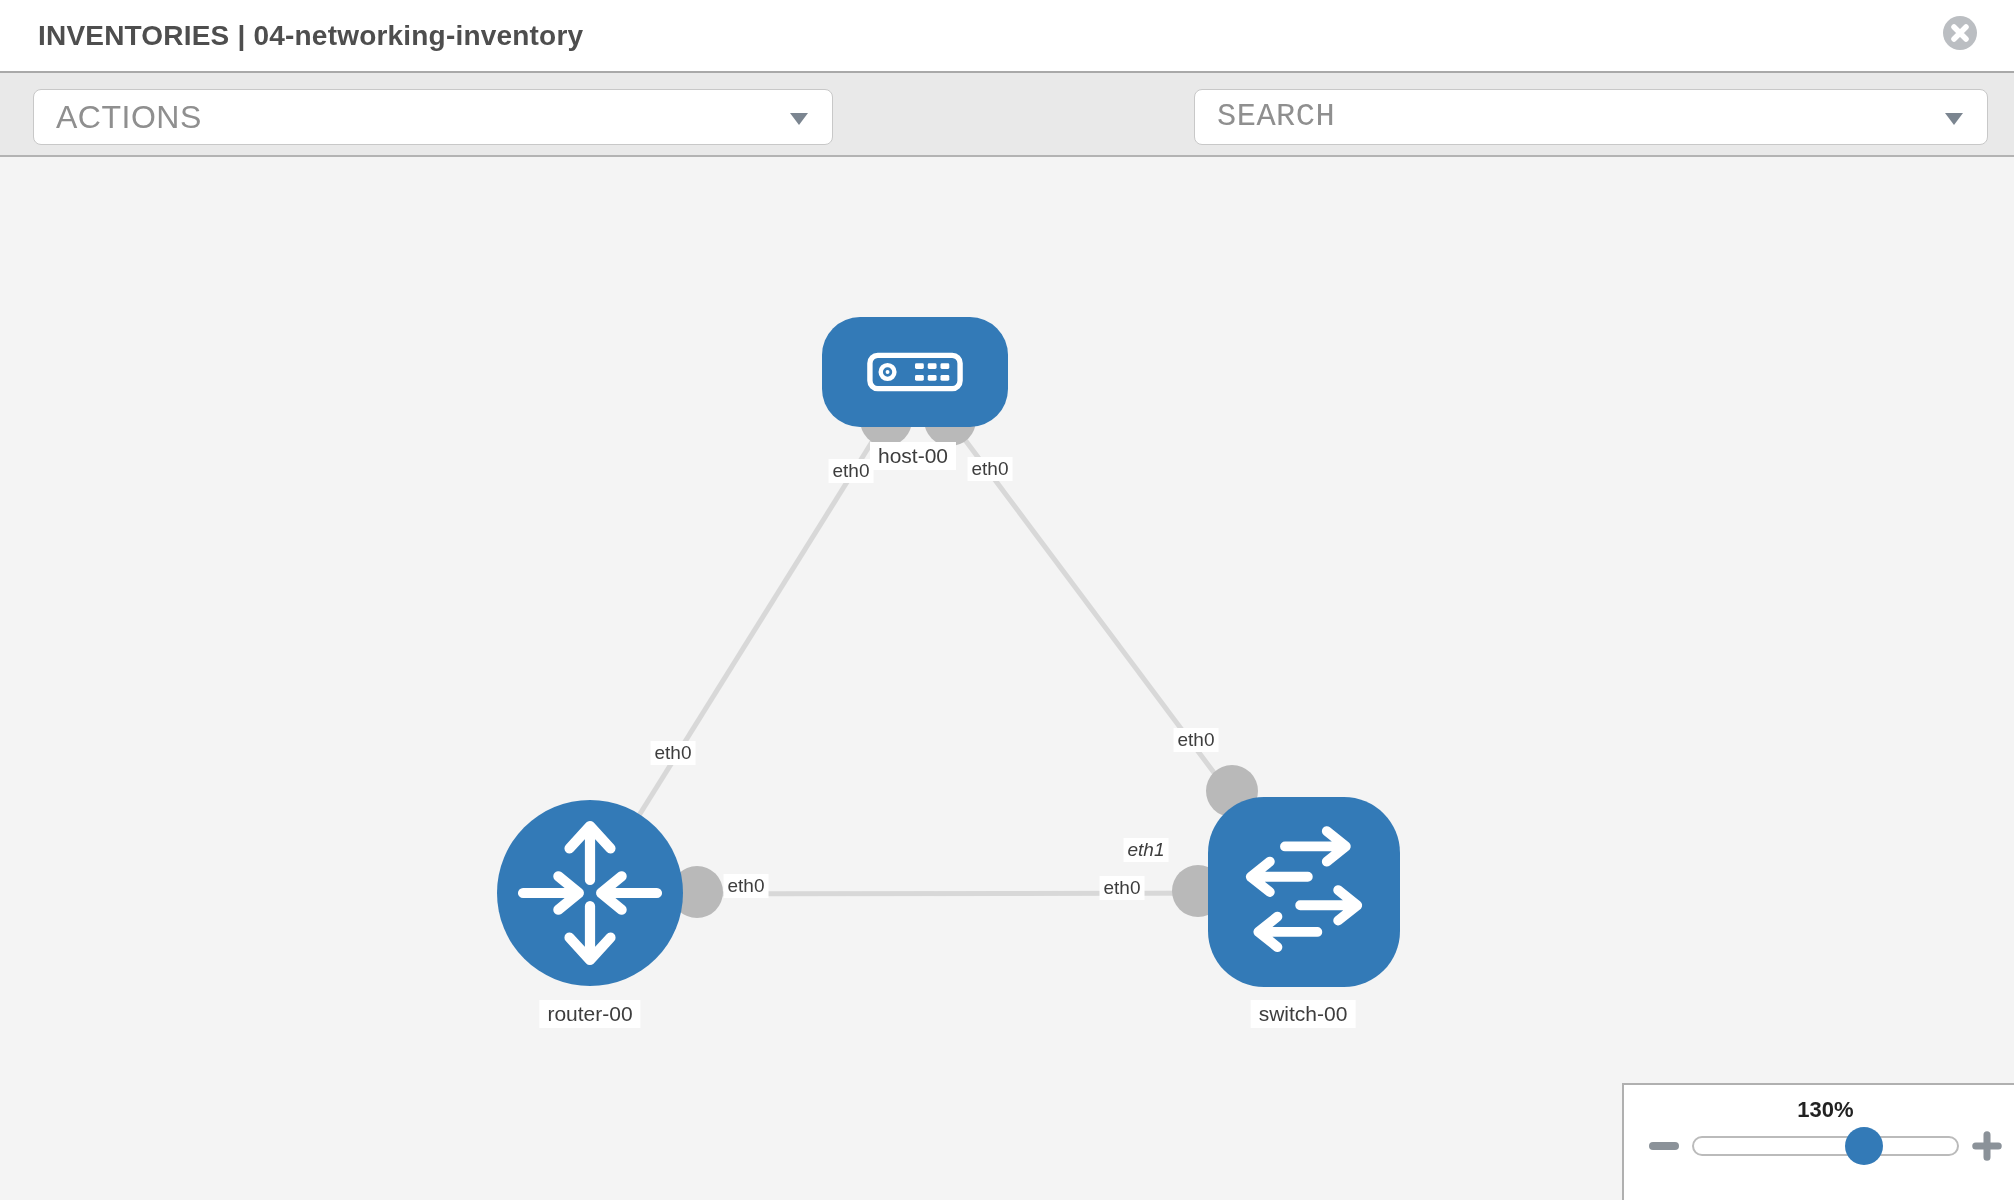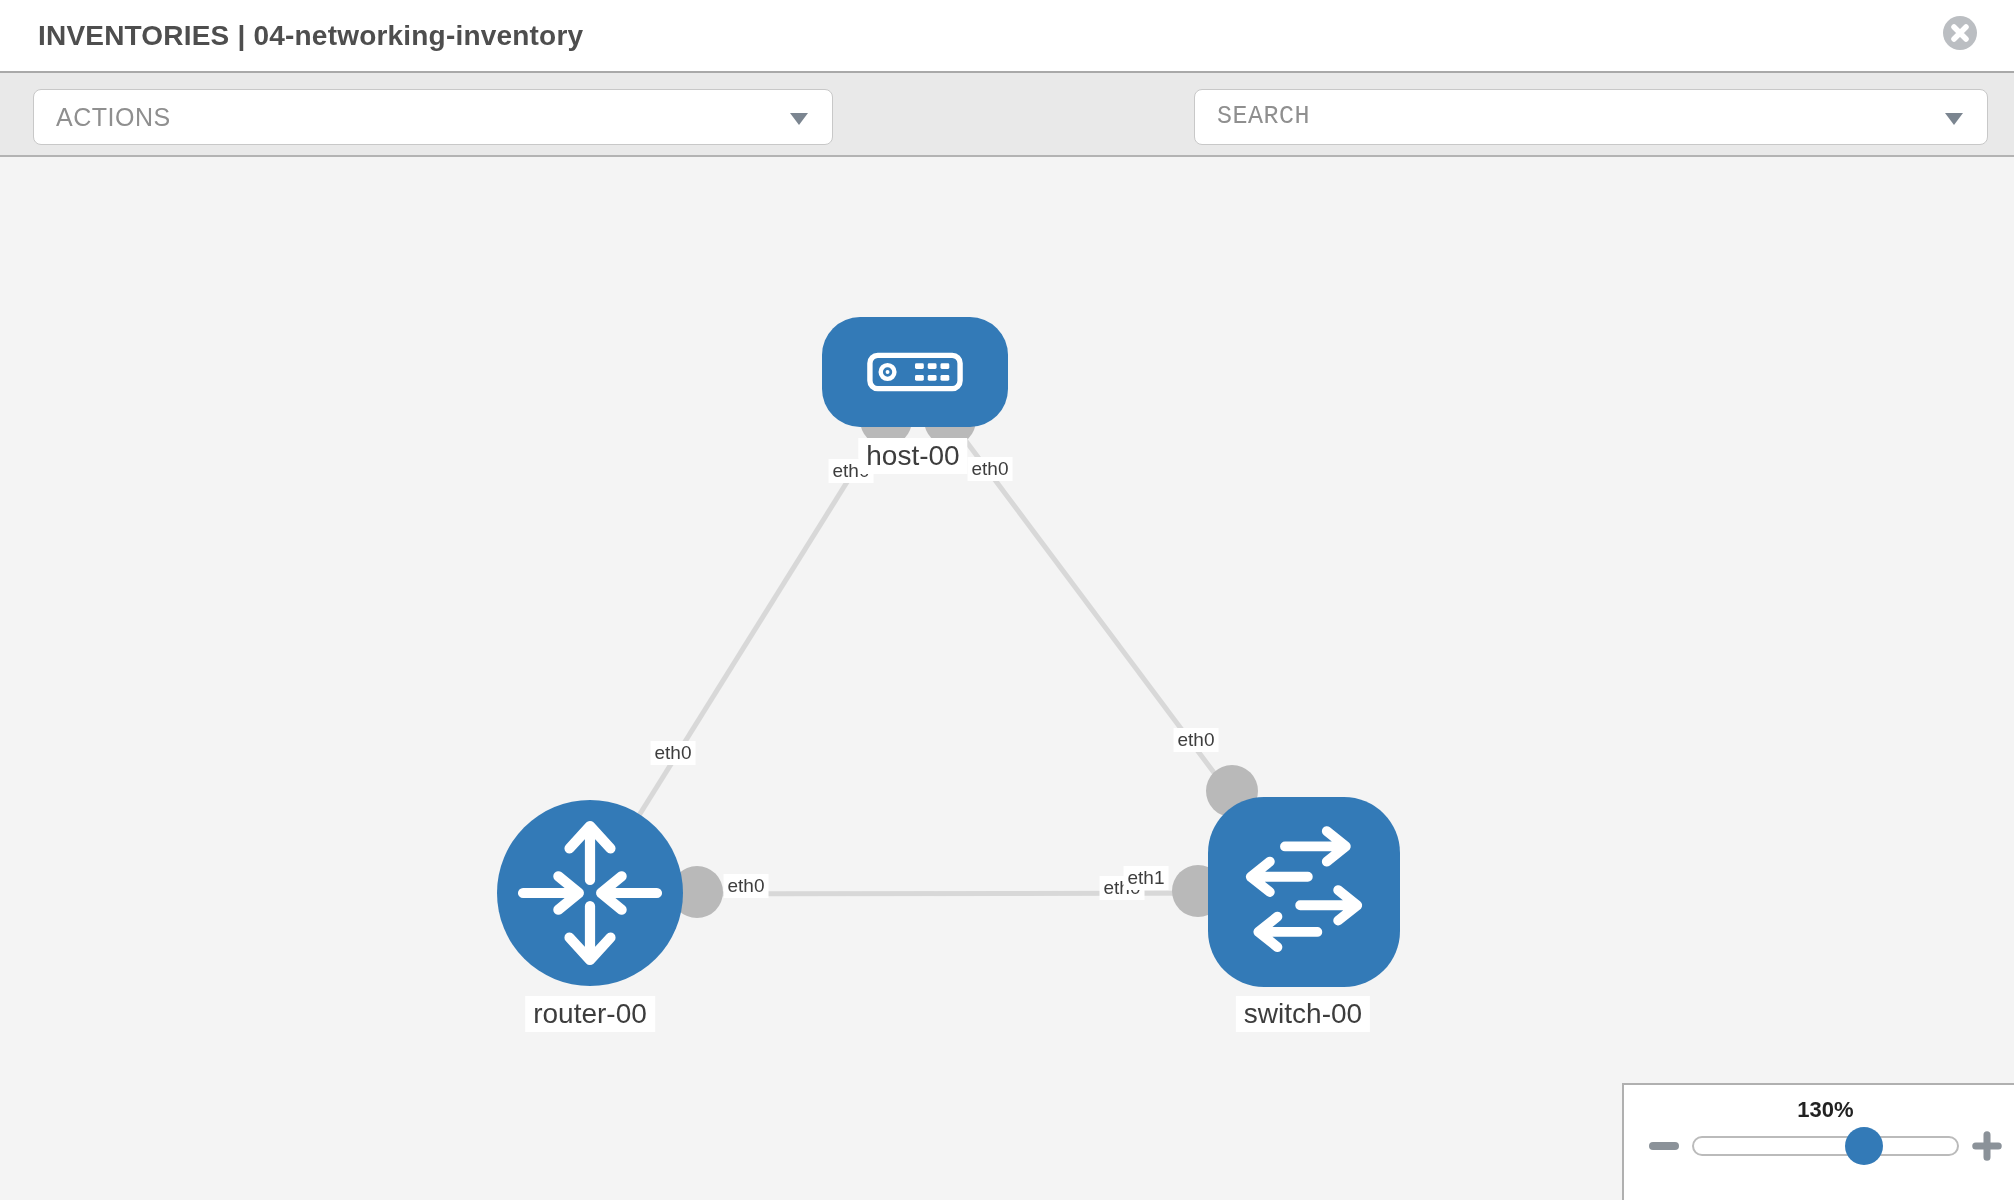"ACTIONS" .combo .combo-text { font-size: 25px -> 32px }
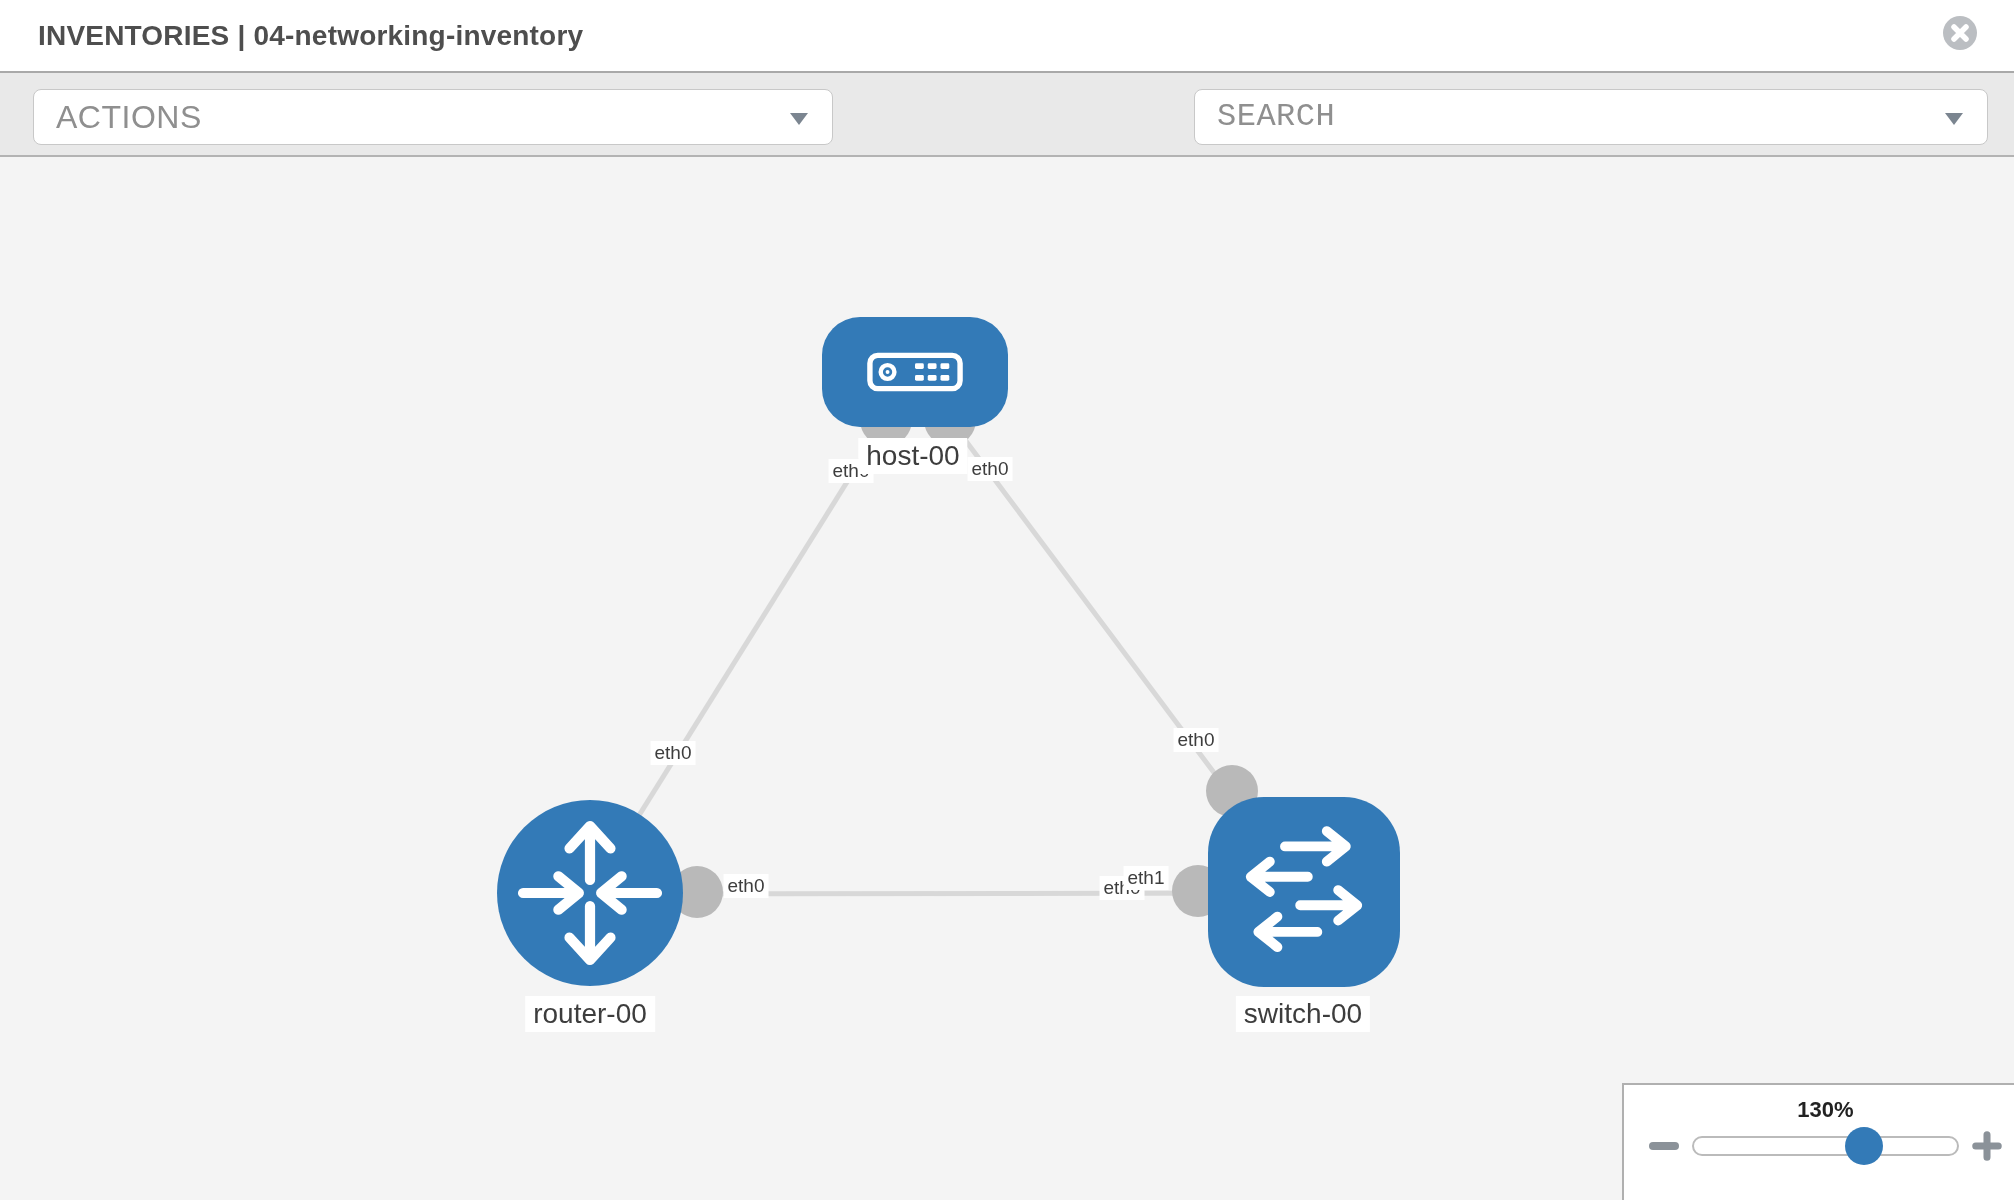"host-00" .node-lbl { font-size: 28px -> 21px }
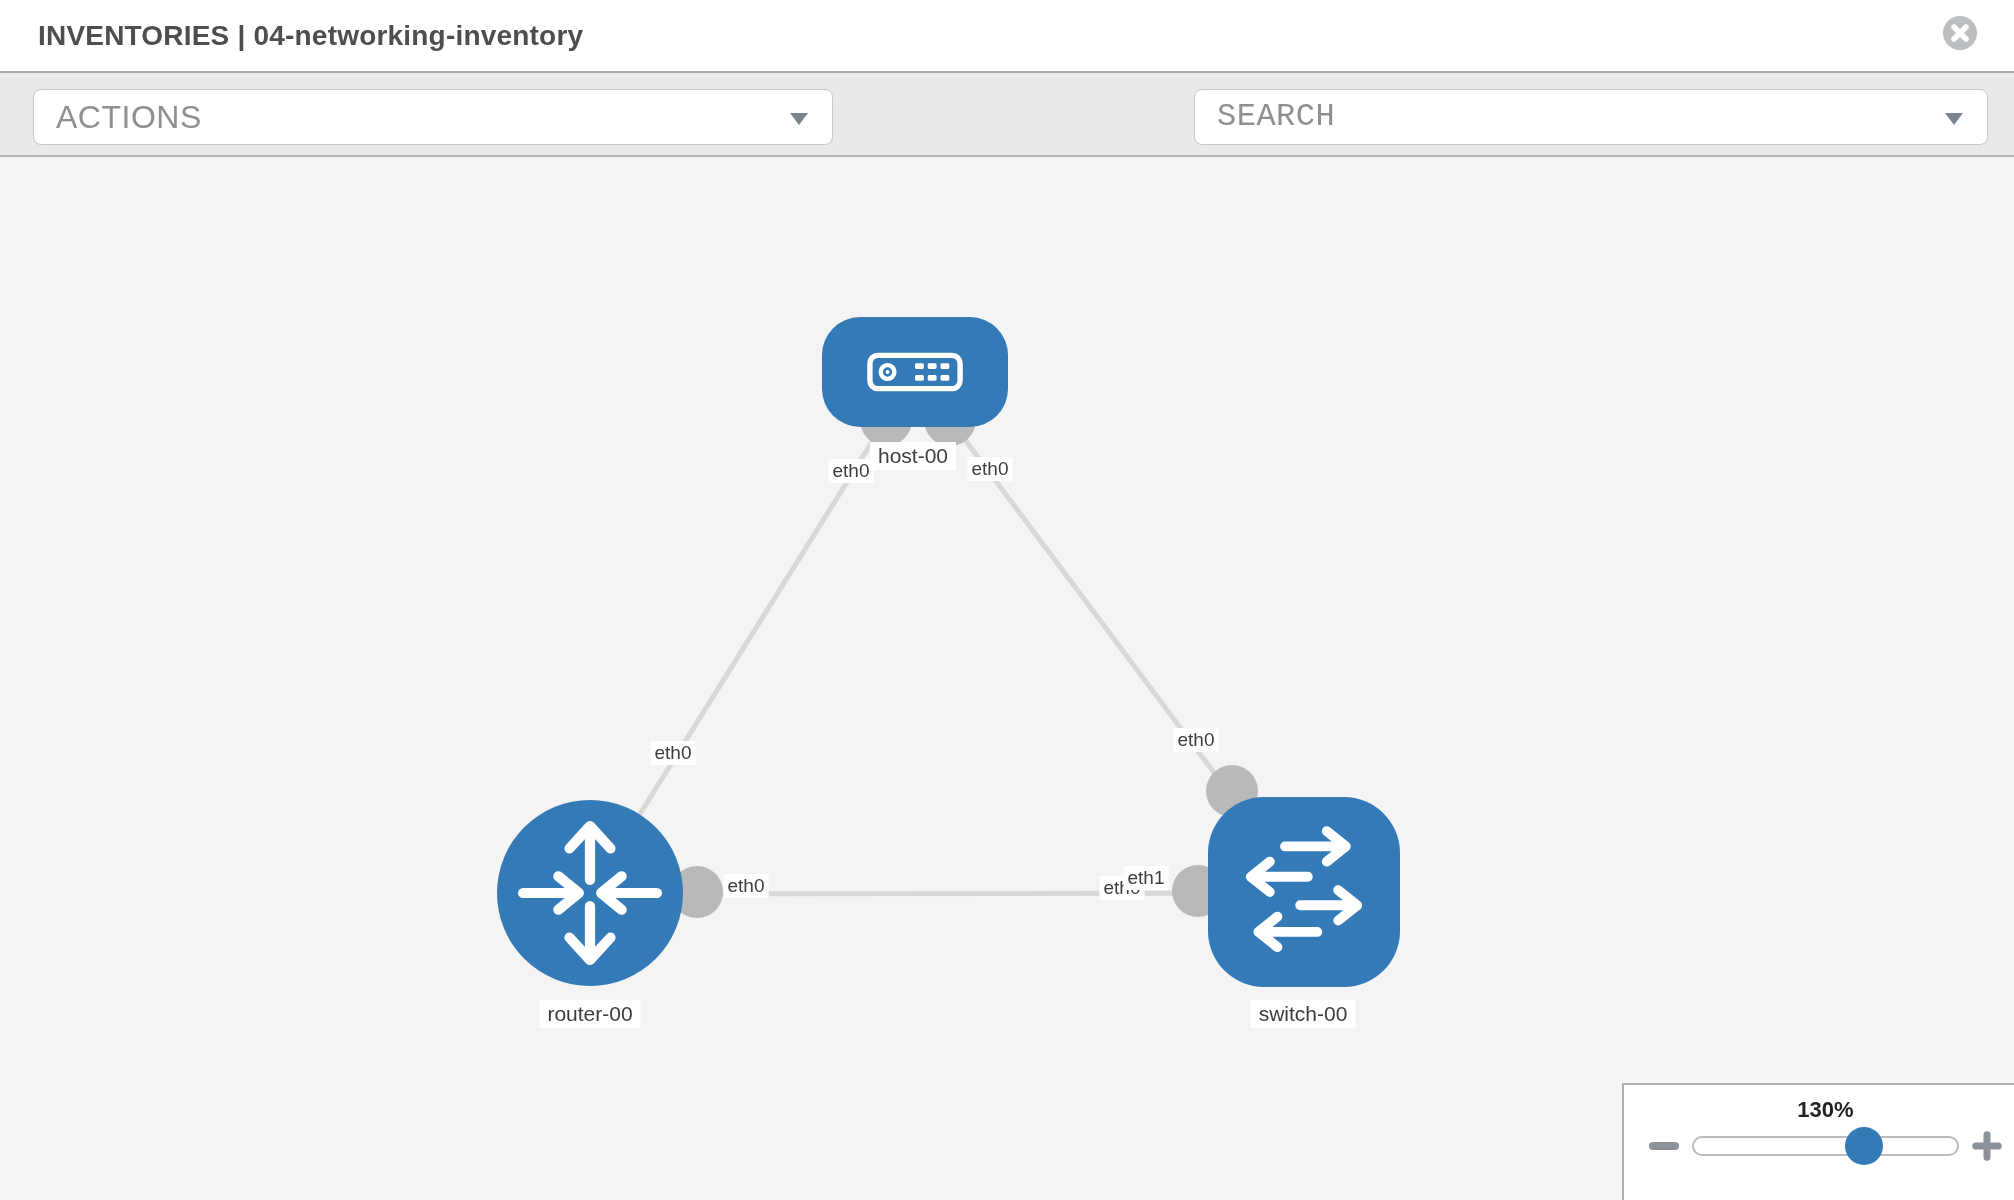"eth1" span.lbl { font-style: none -> italic; top: 721px -> 693px }
